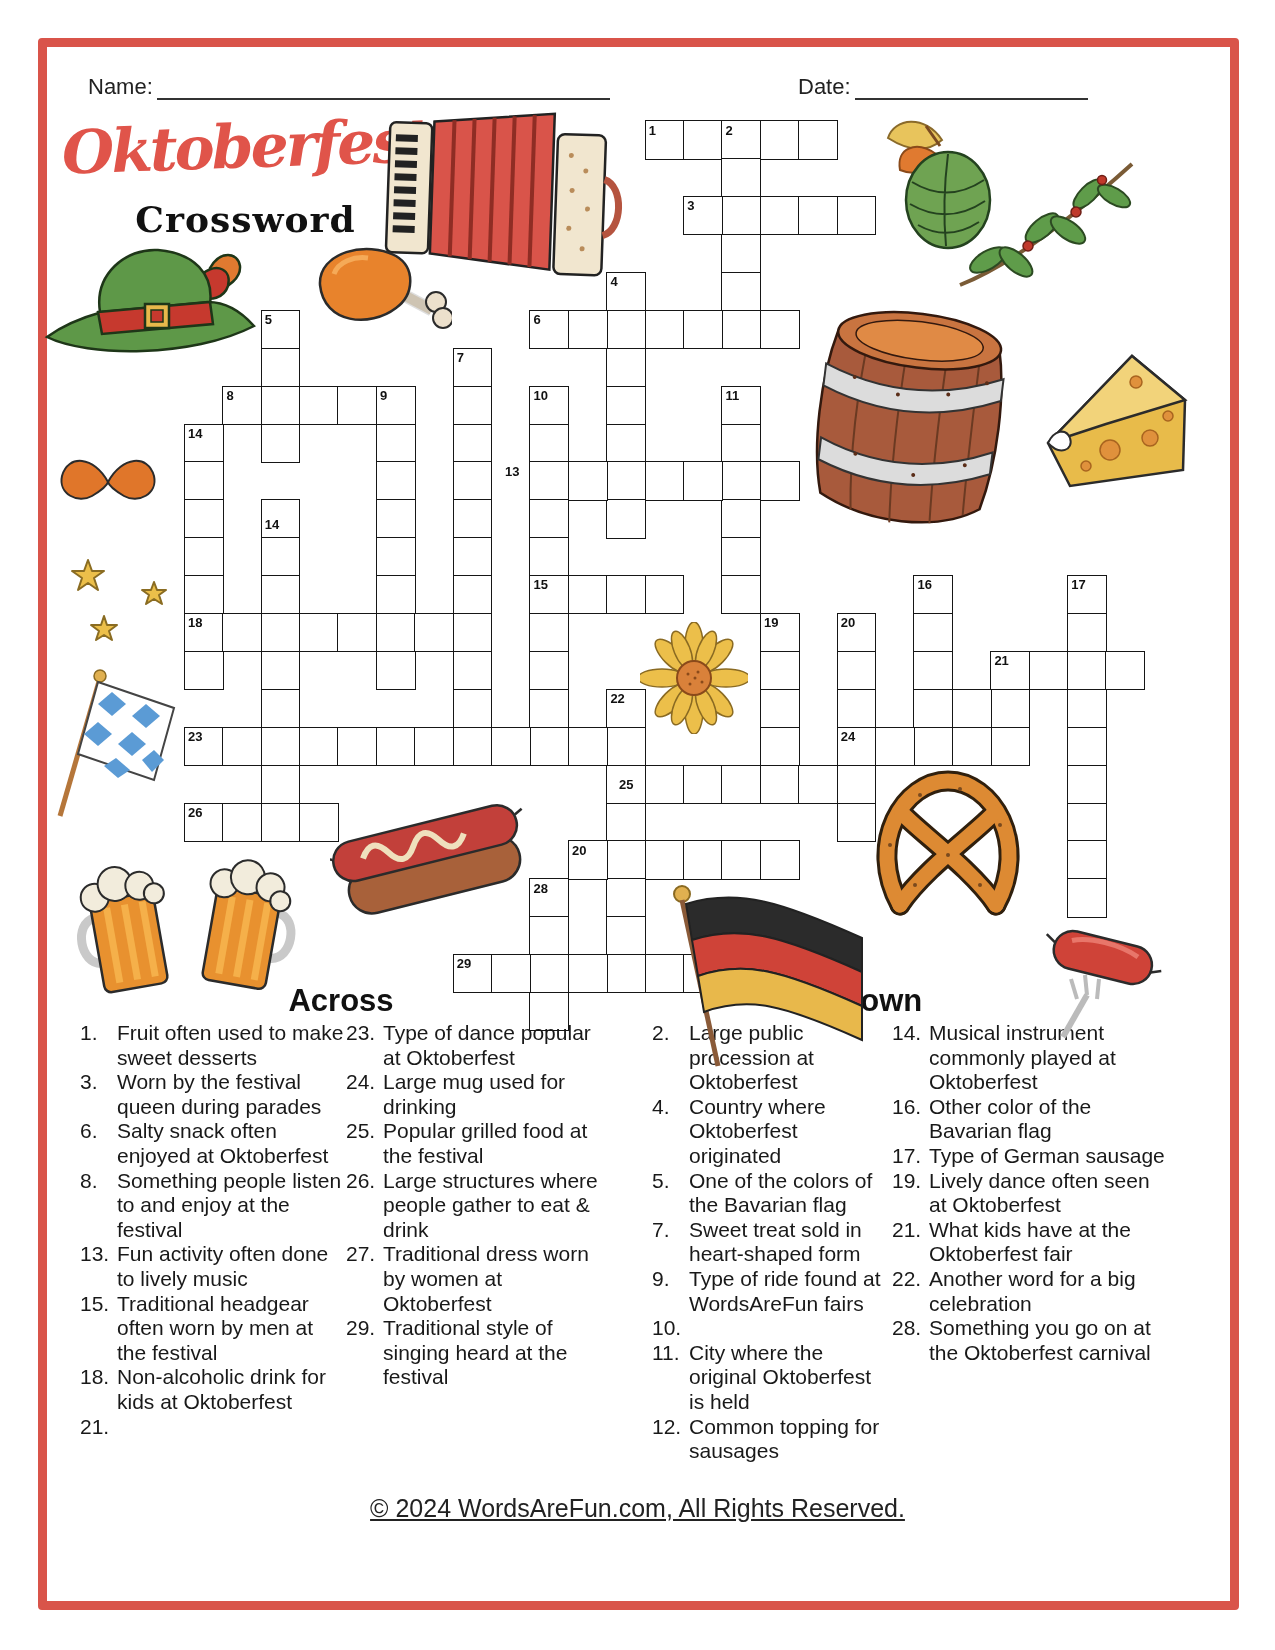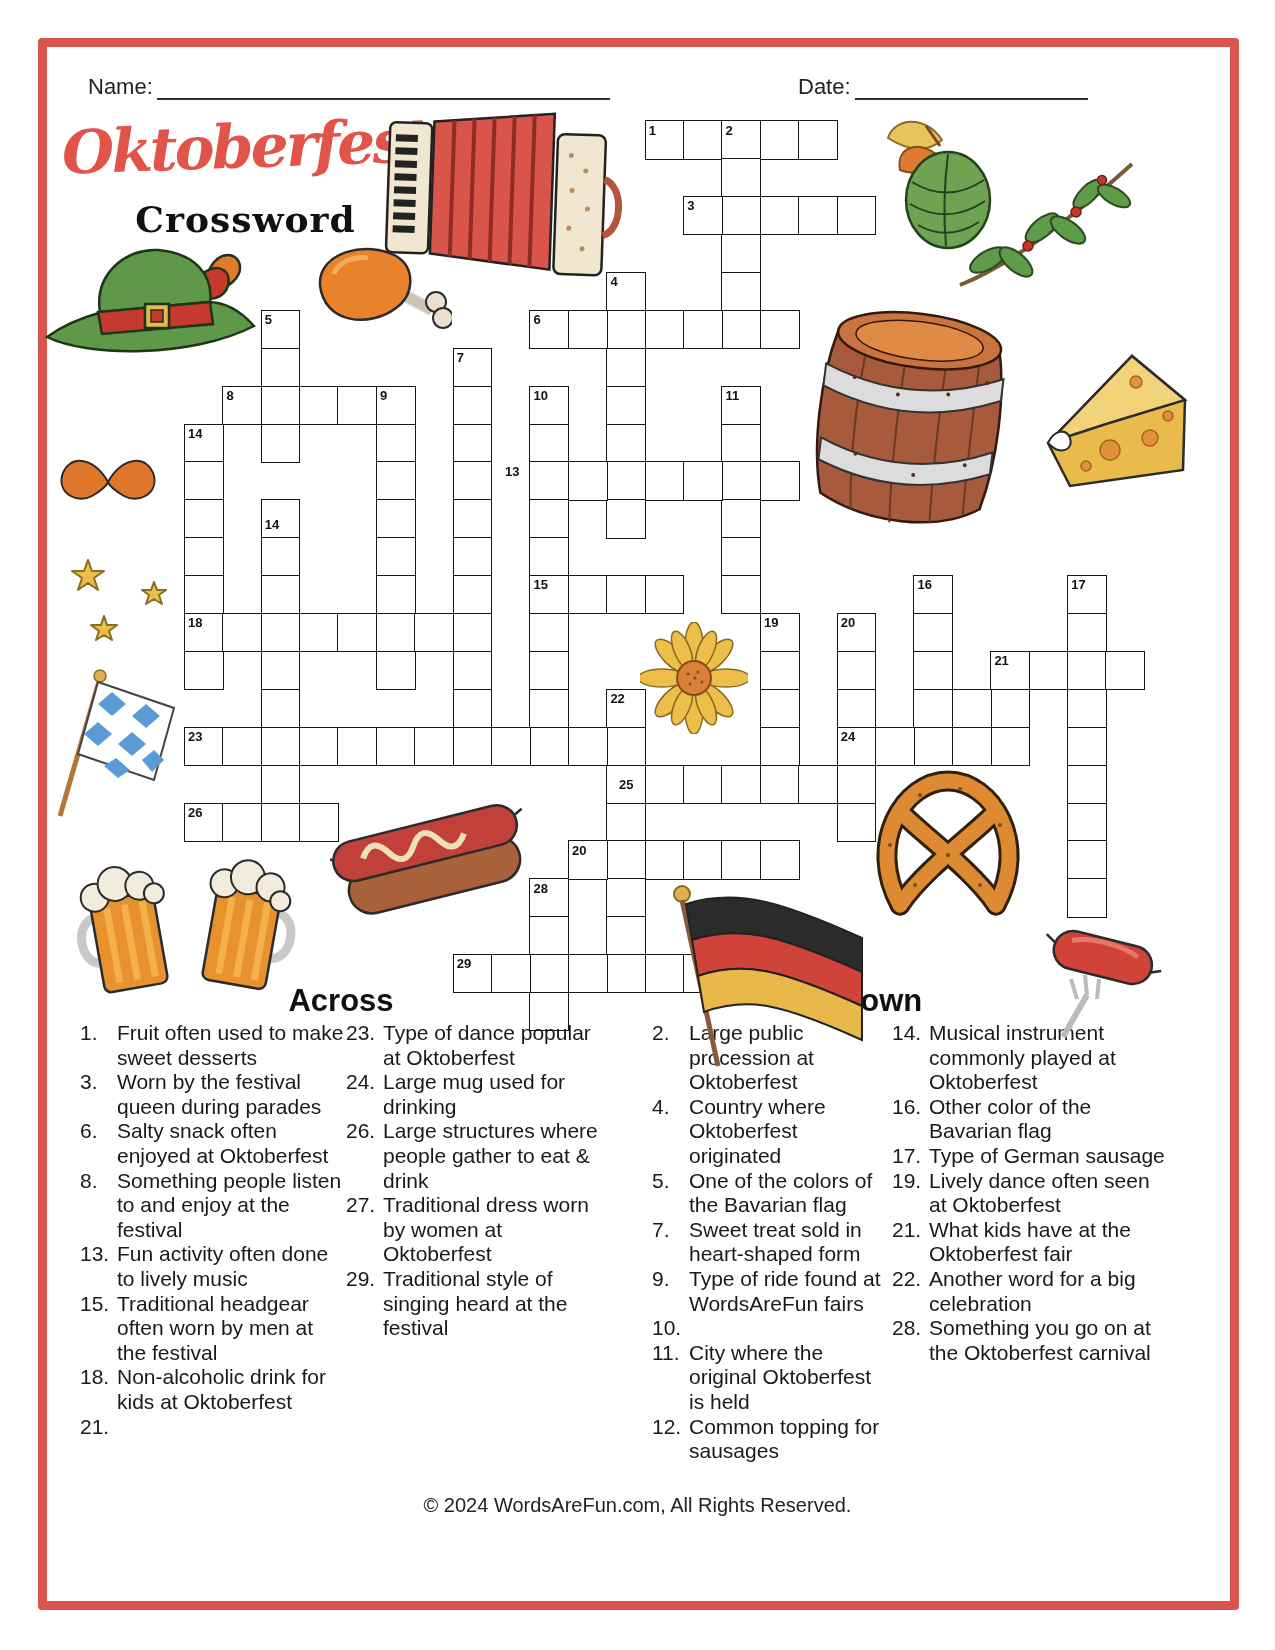"25." div.clue { html: none -> <div> <span>25.</span> <span>Popular grilled food at the festival</span> </div> }
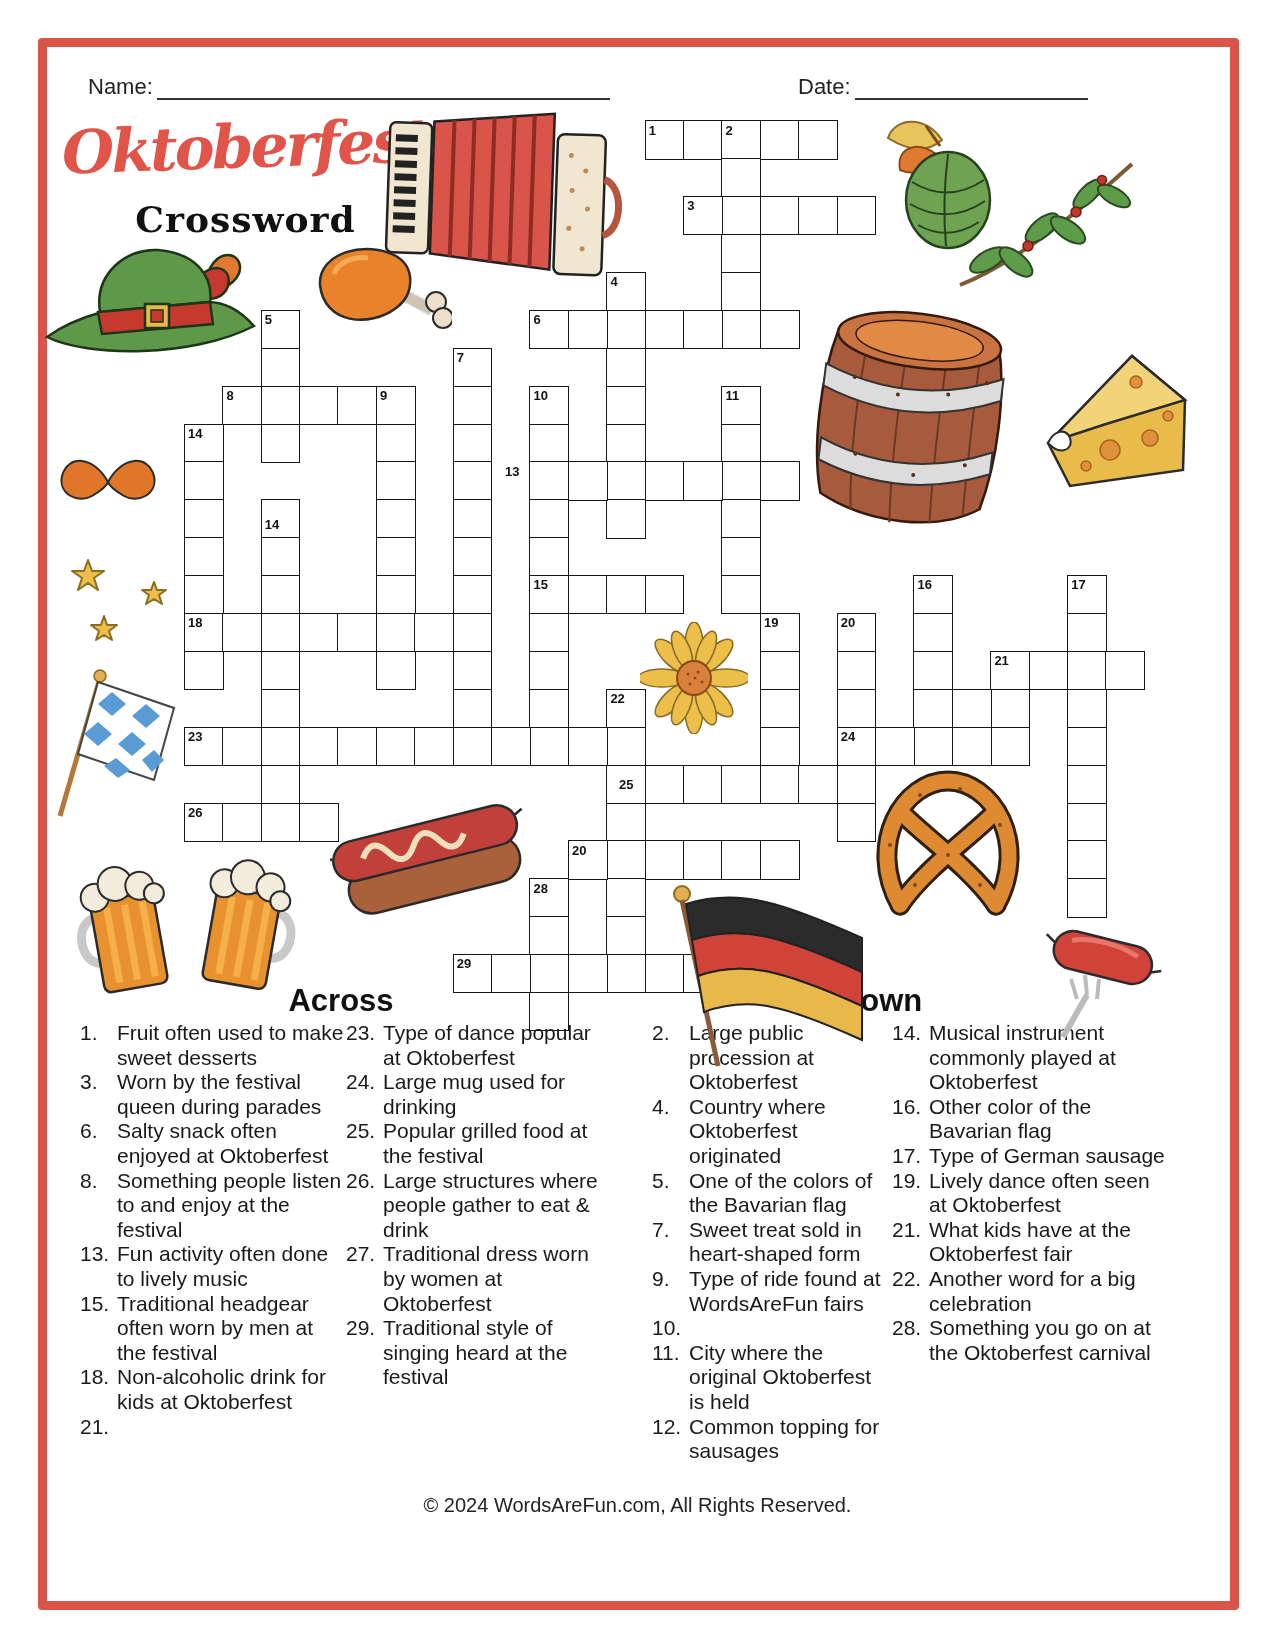"© 2024 WordsAreFun.com, All Rights" #footer { font-size: 20px -> 25px; text-decoration: none -> underline }
